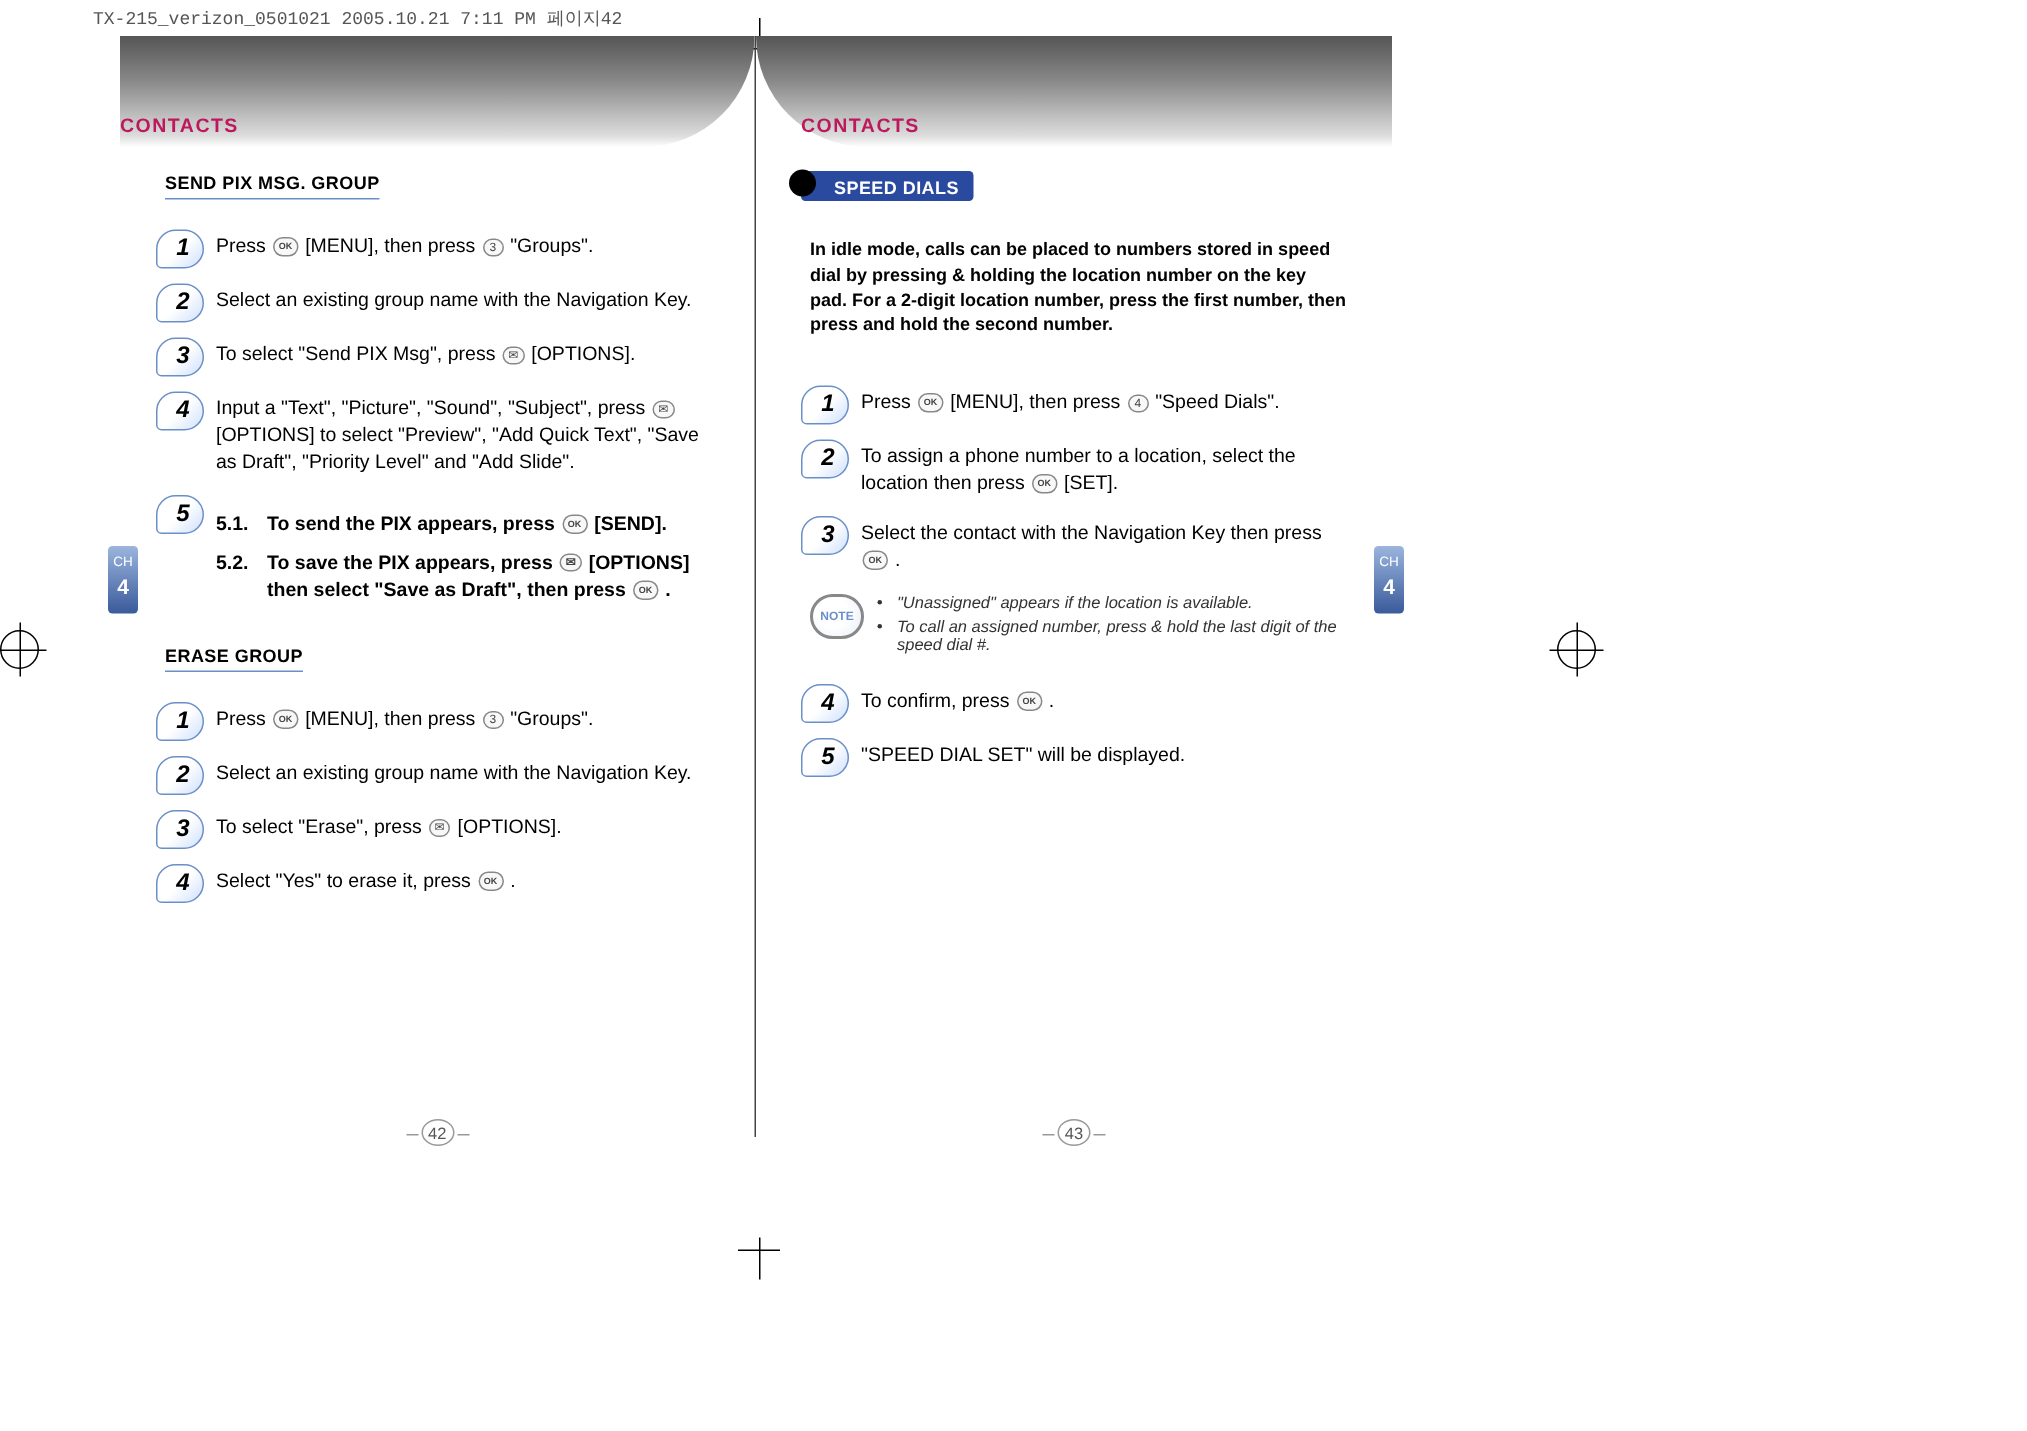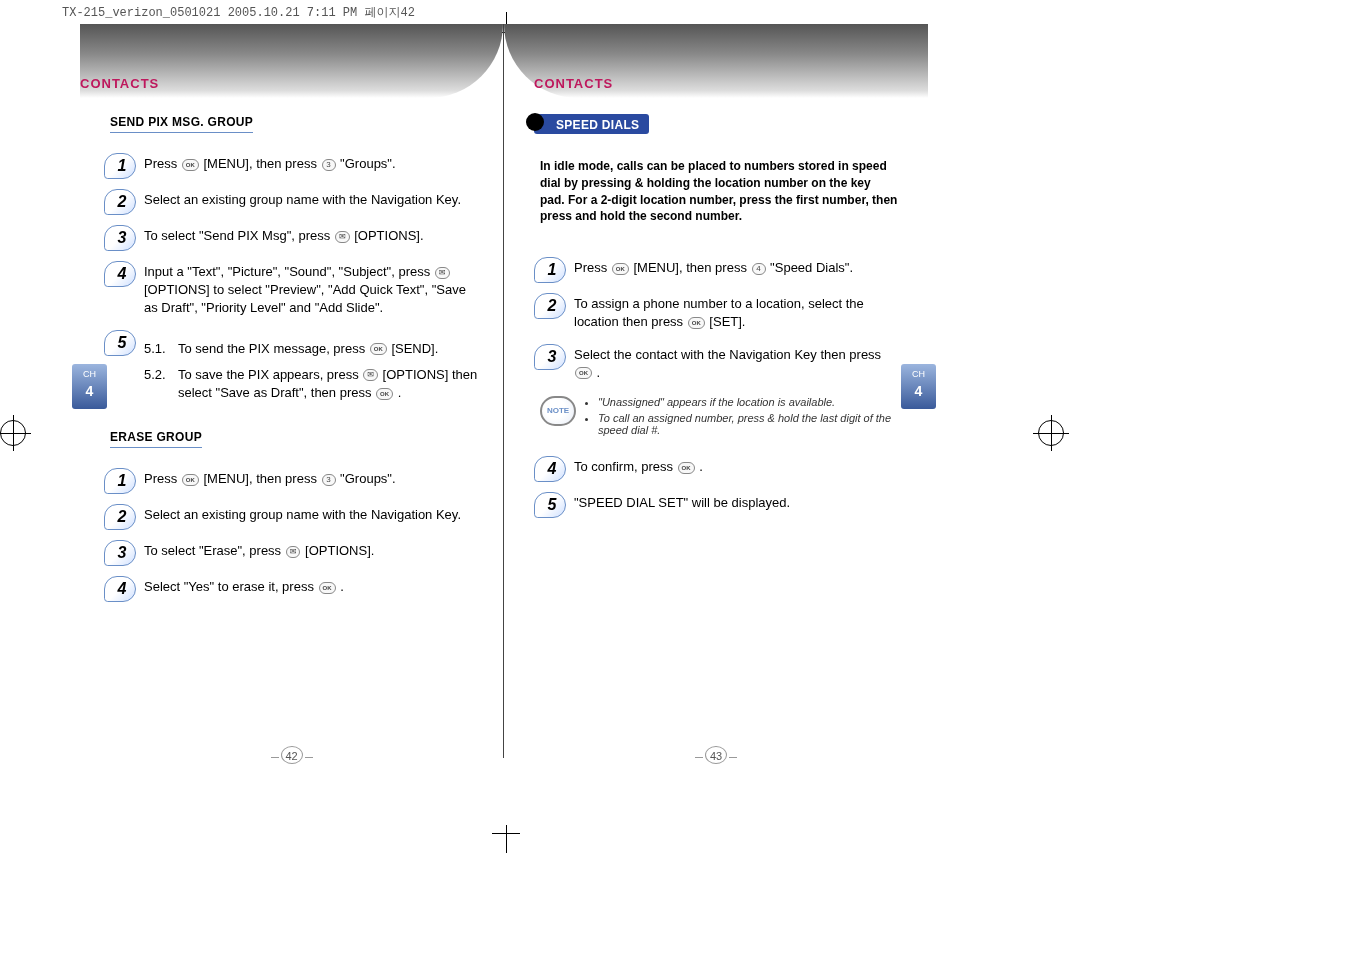"5.1." .substep { font-weight: none -> bold }
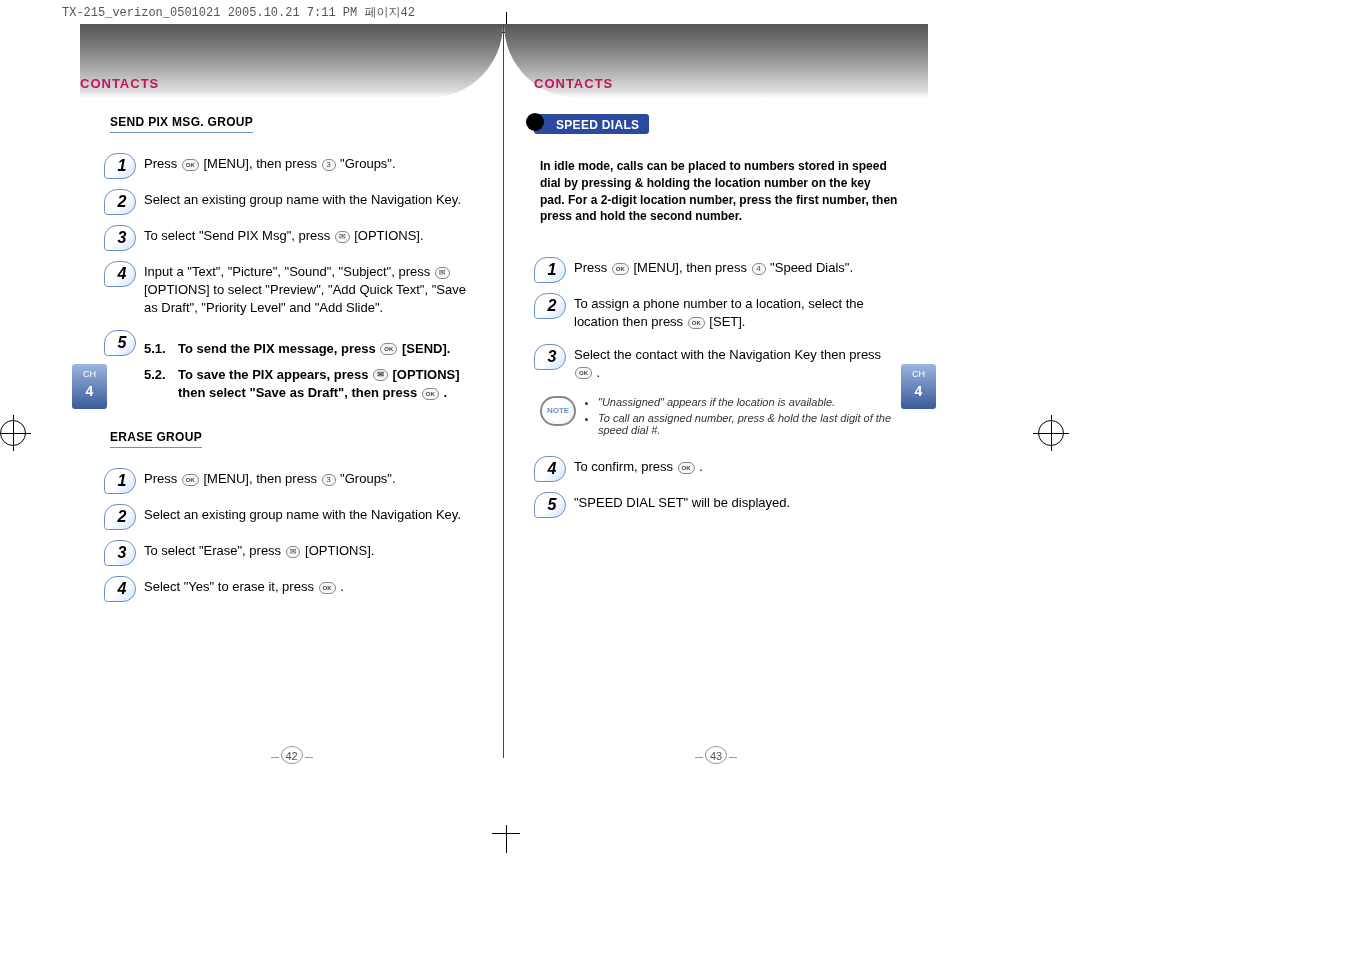"To send the PIX message," span { text: message -> appears }
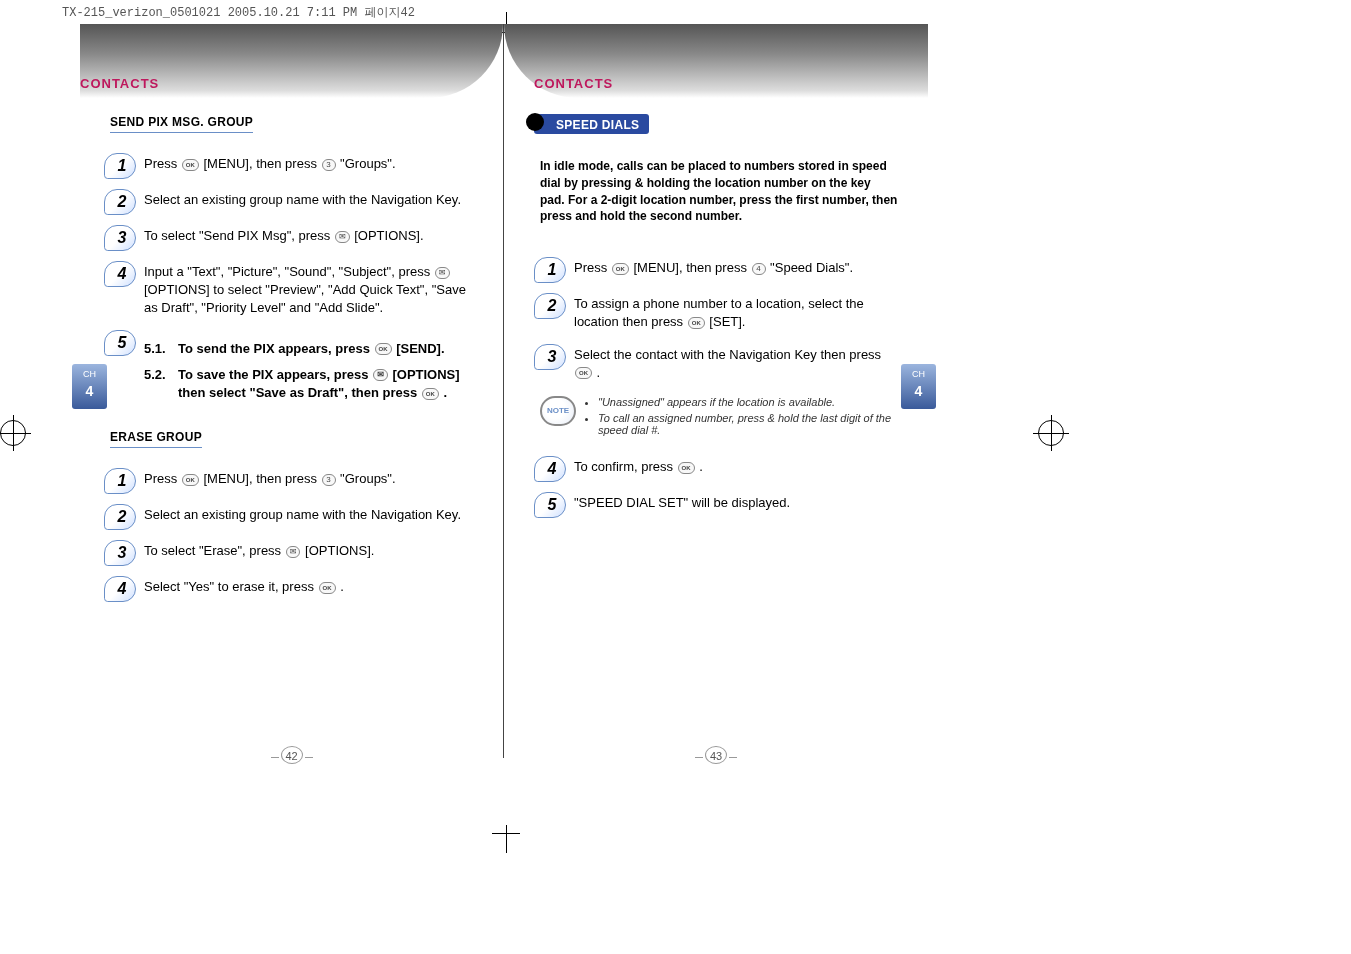"CH" .ch-tab { width: 35px -> 20px }
